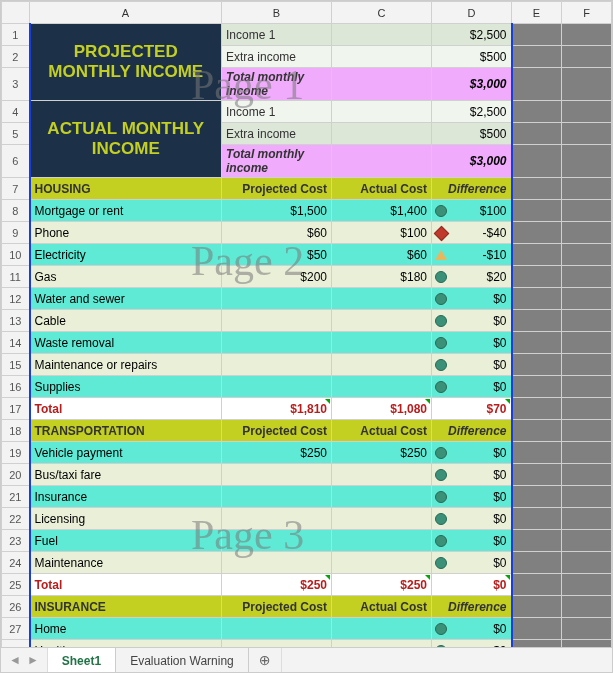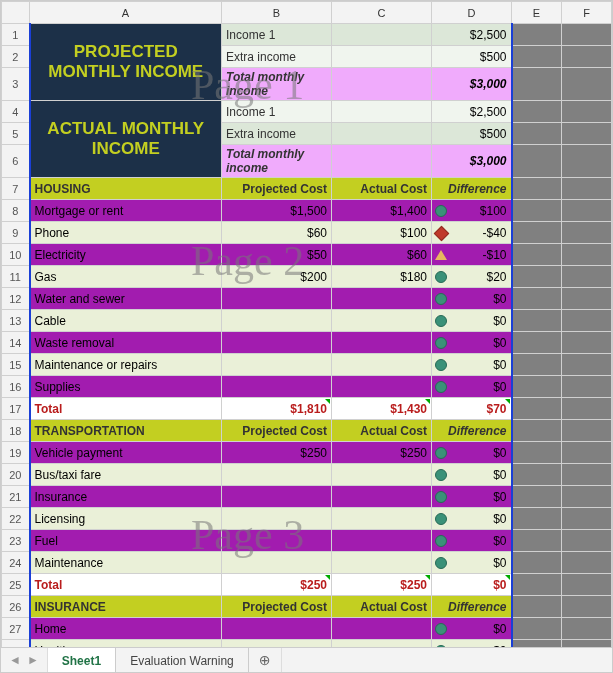"Mortgage or rent" .row-even { background: #a21caf -> #5eead4 }
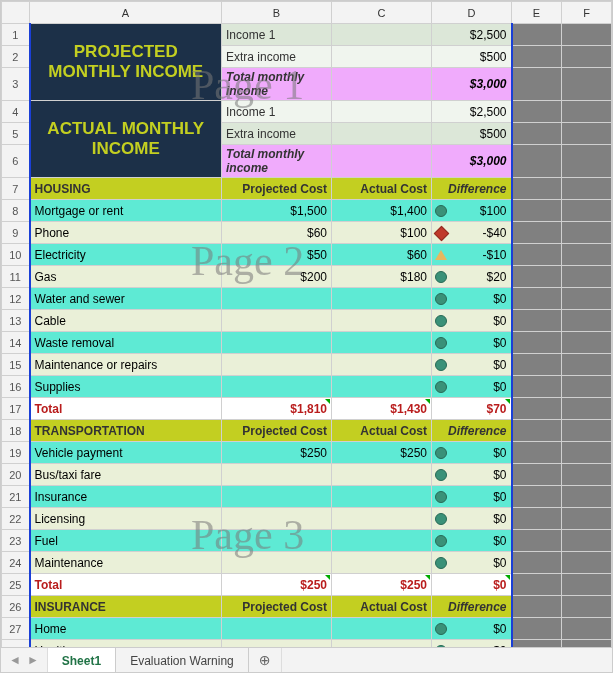"$1,430" div.cell { text: $1,430 -> $1,080 }
